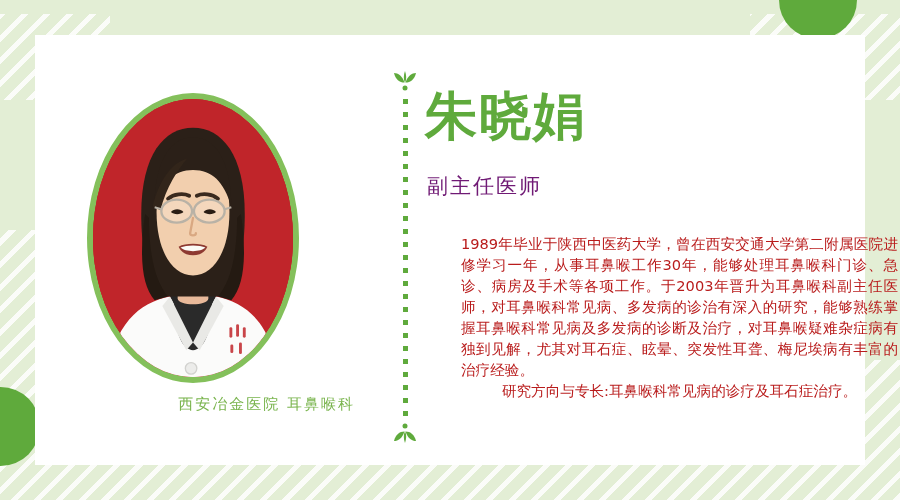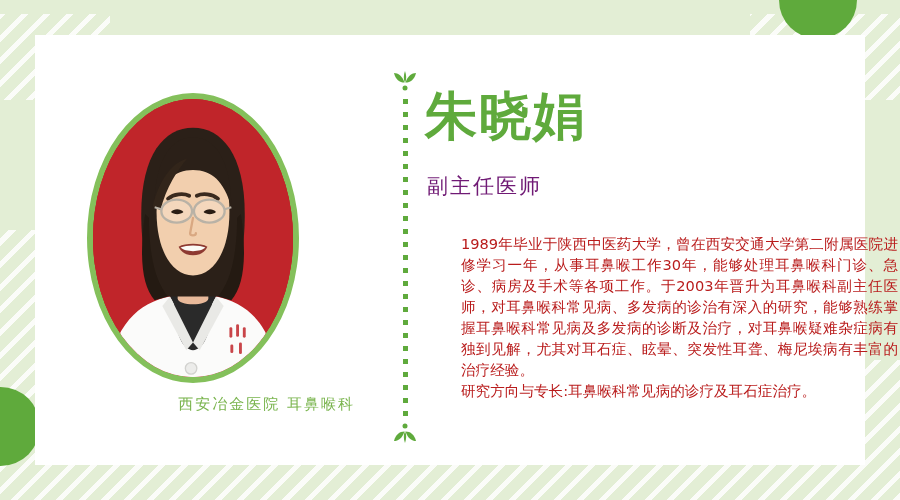"研究方向与专长:耳鼻喉科常见病的诊疗及耳石症治疗。" .bio p.last { text-align: left -> center }
